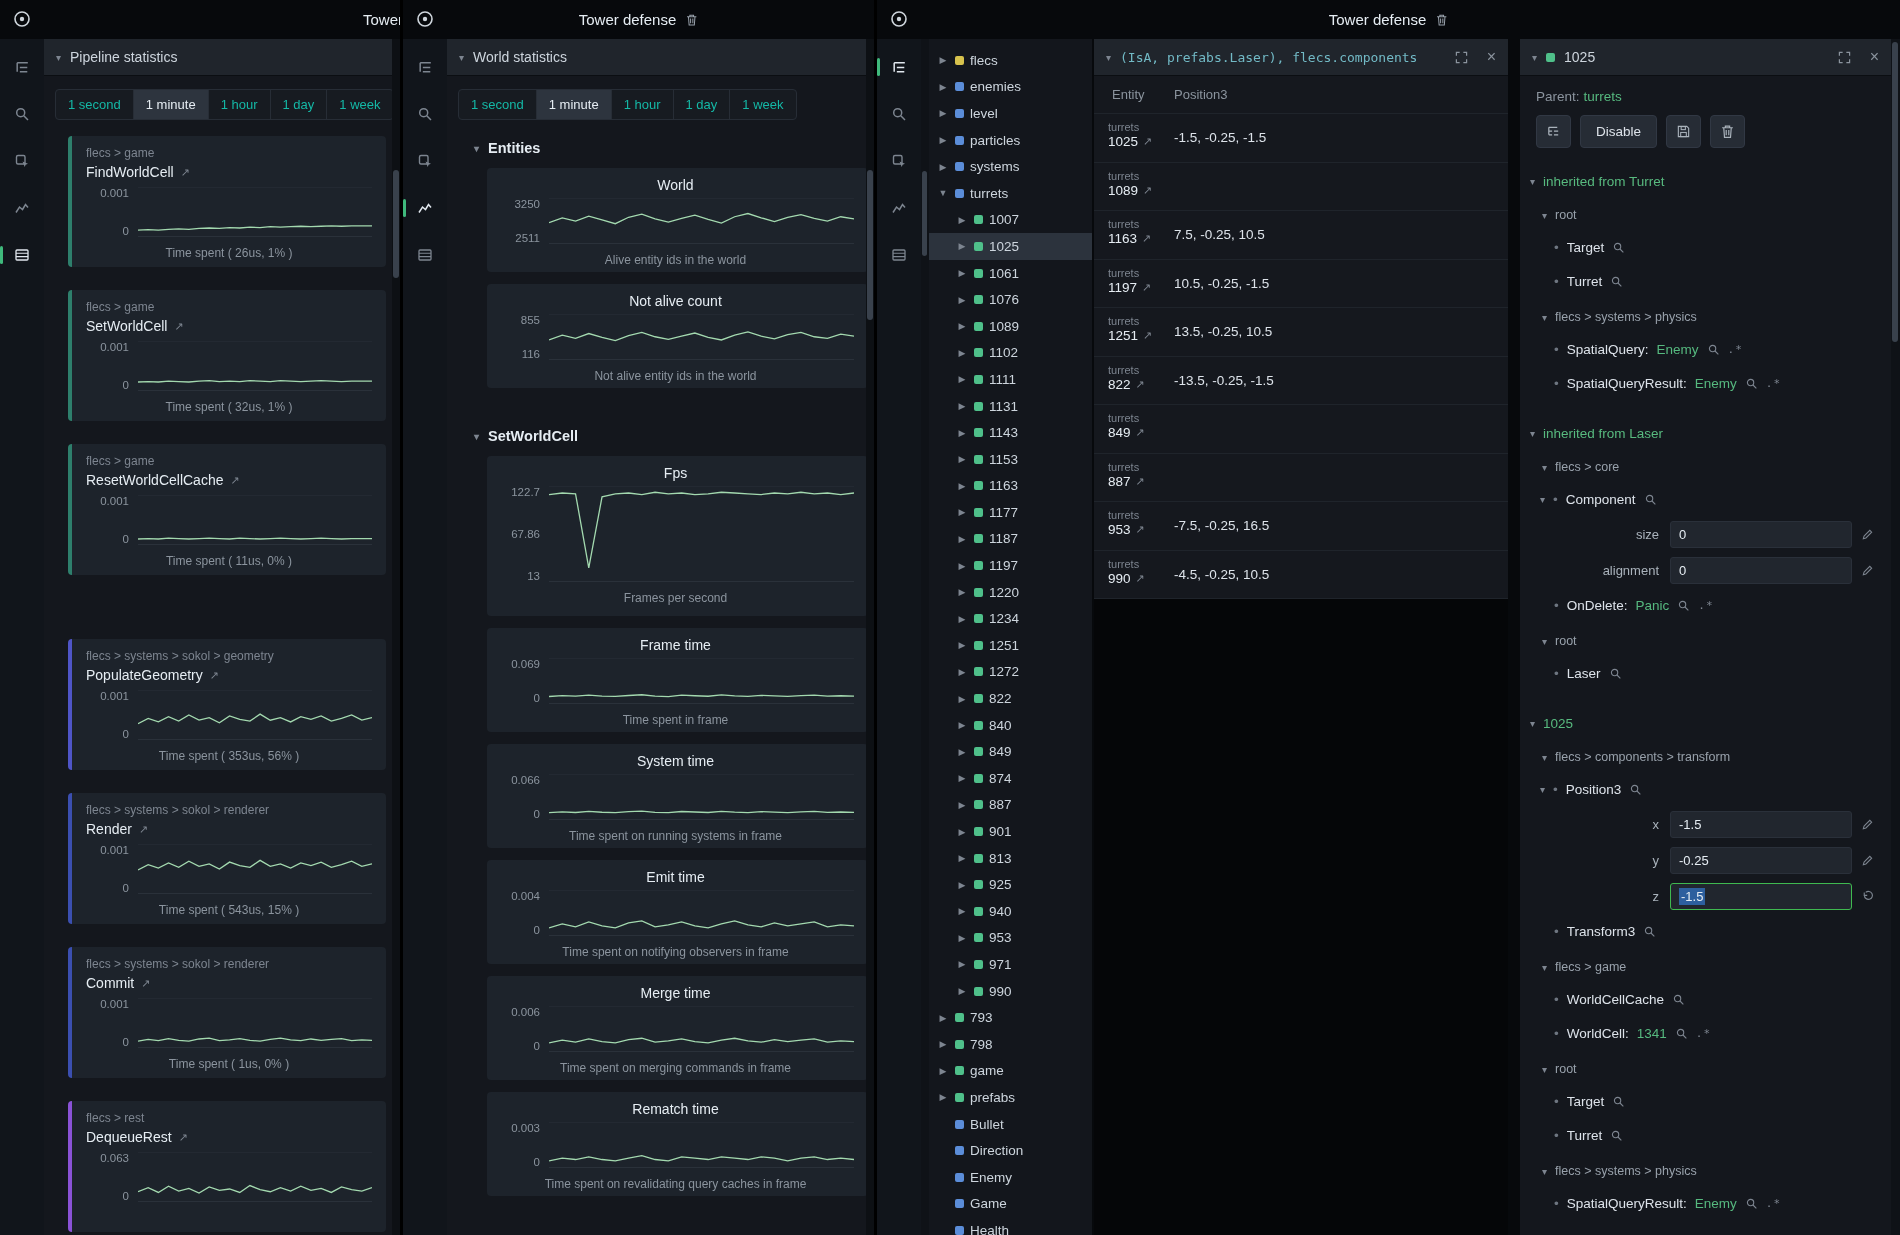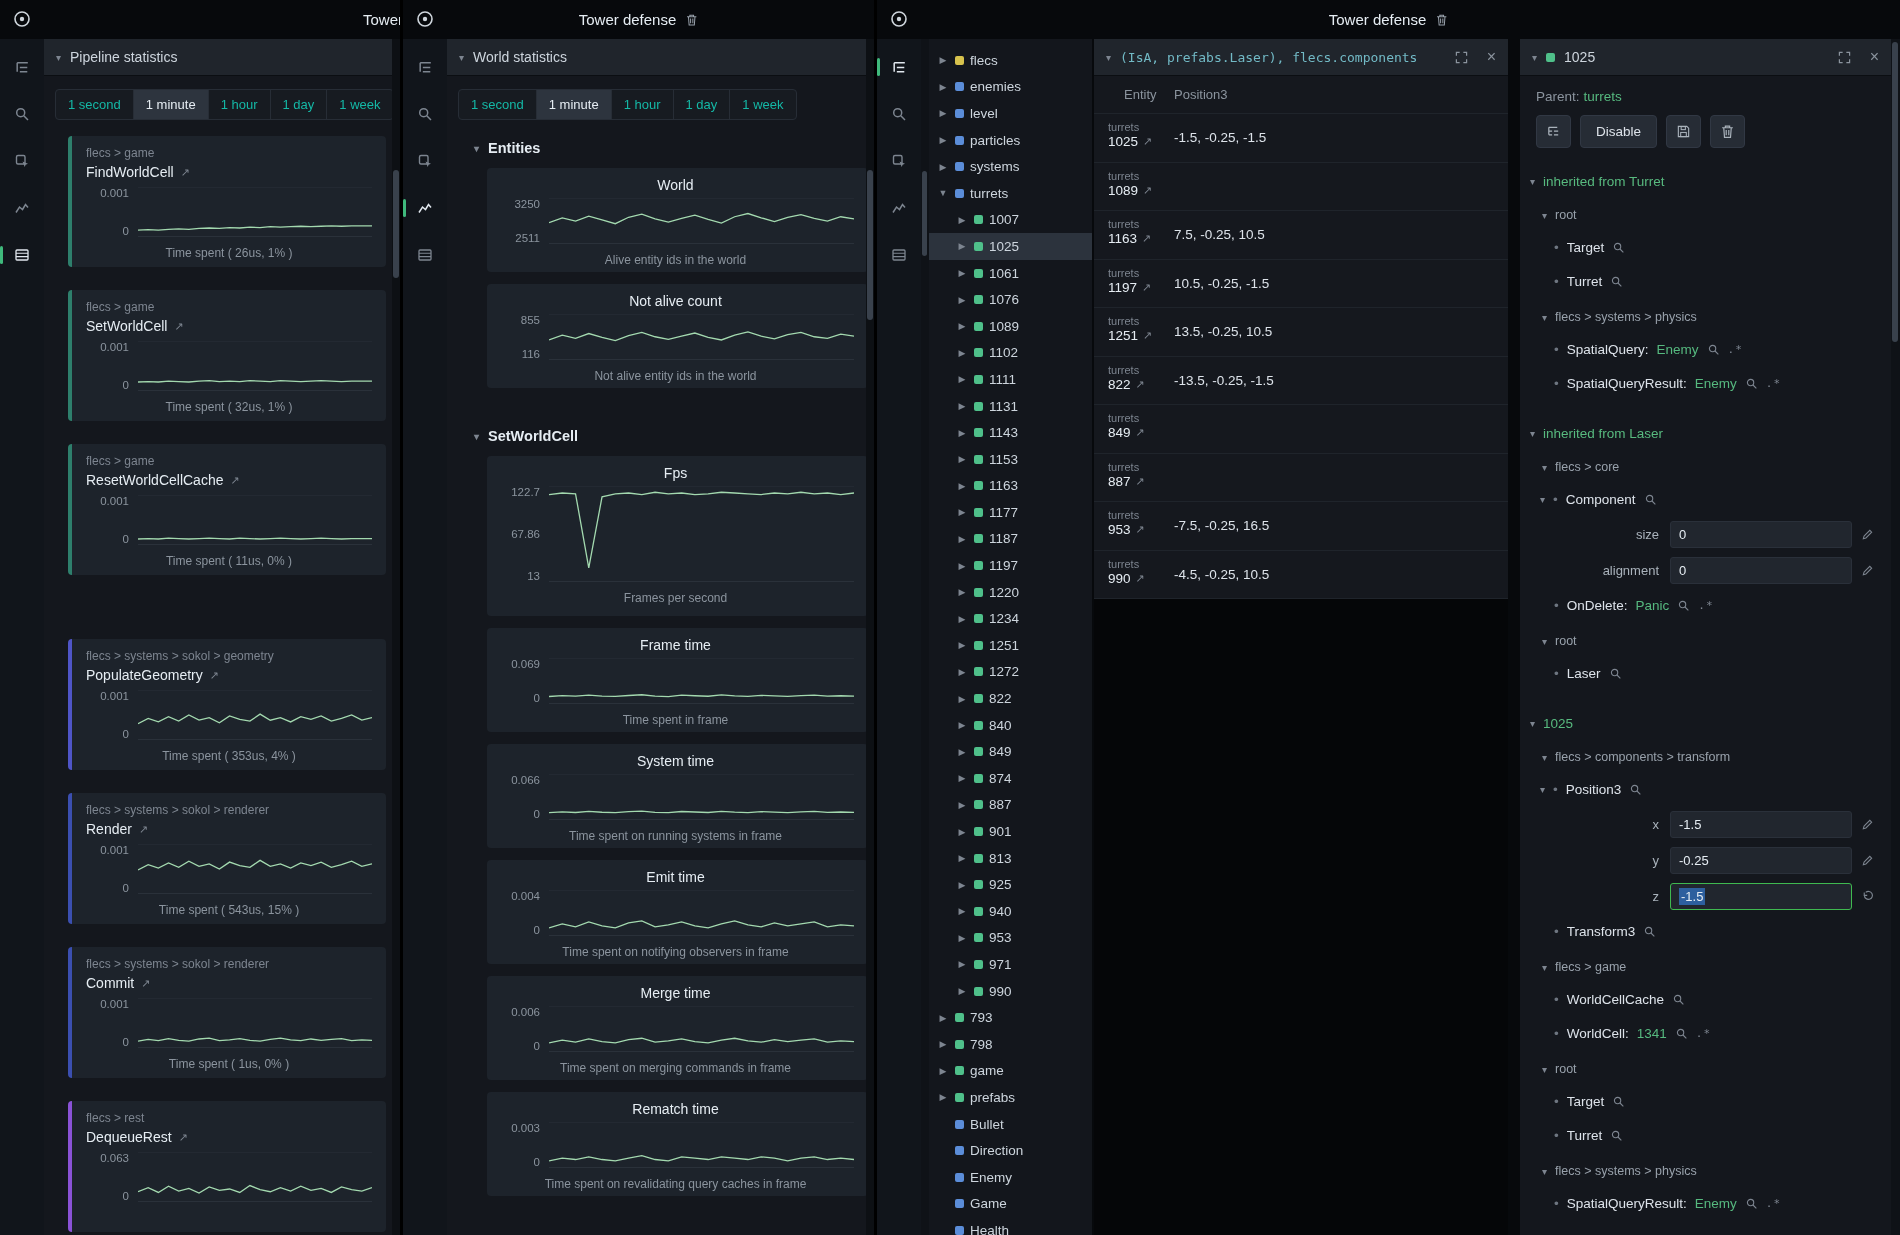"Entity" .qc1 { padding-left: 30px -> 18px }
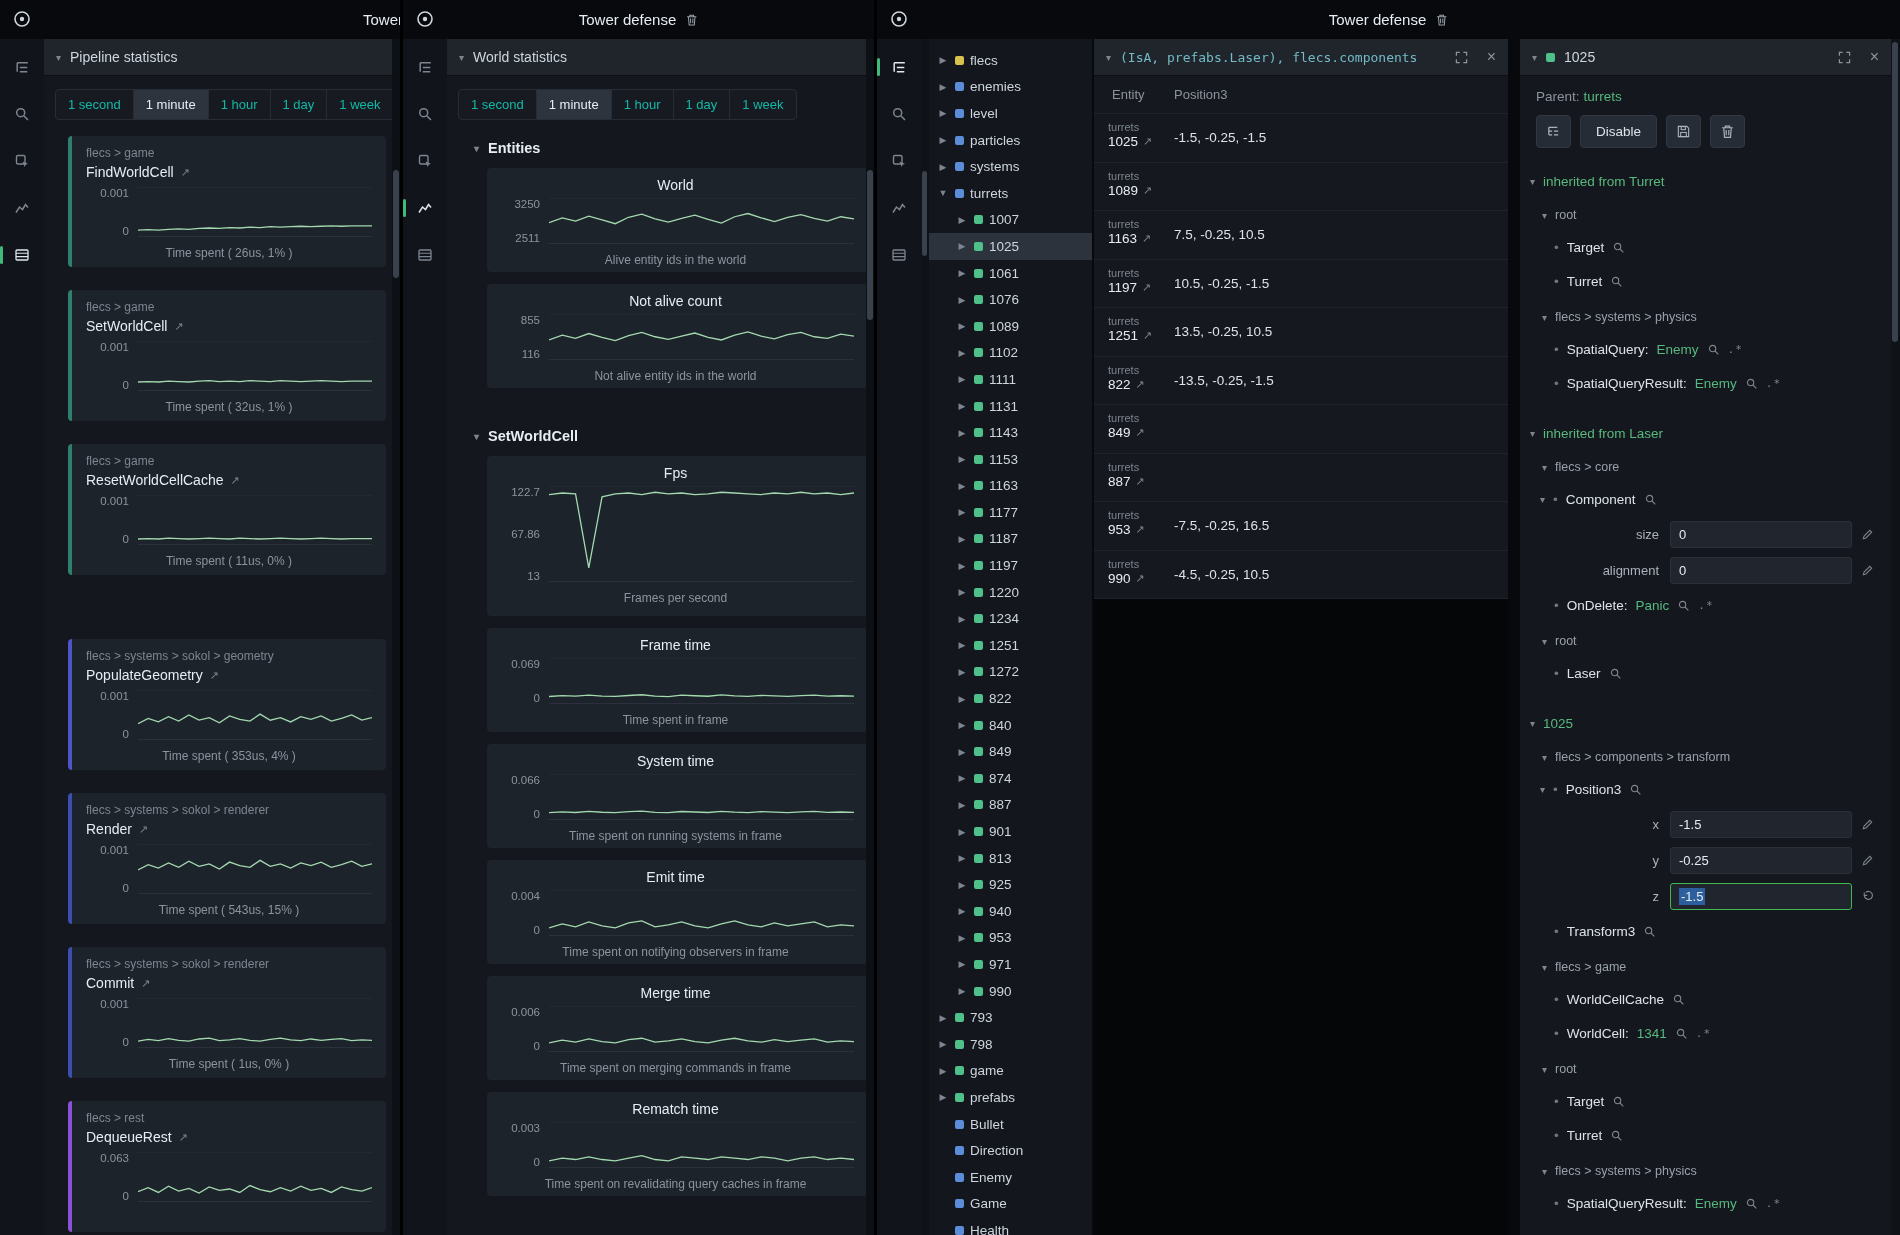"Time spent ( 353us, 4%" div.cap { text: 4% -> 56% }
